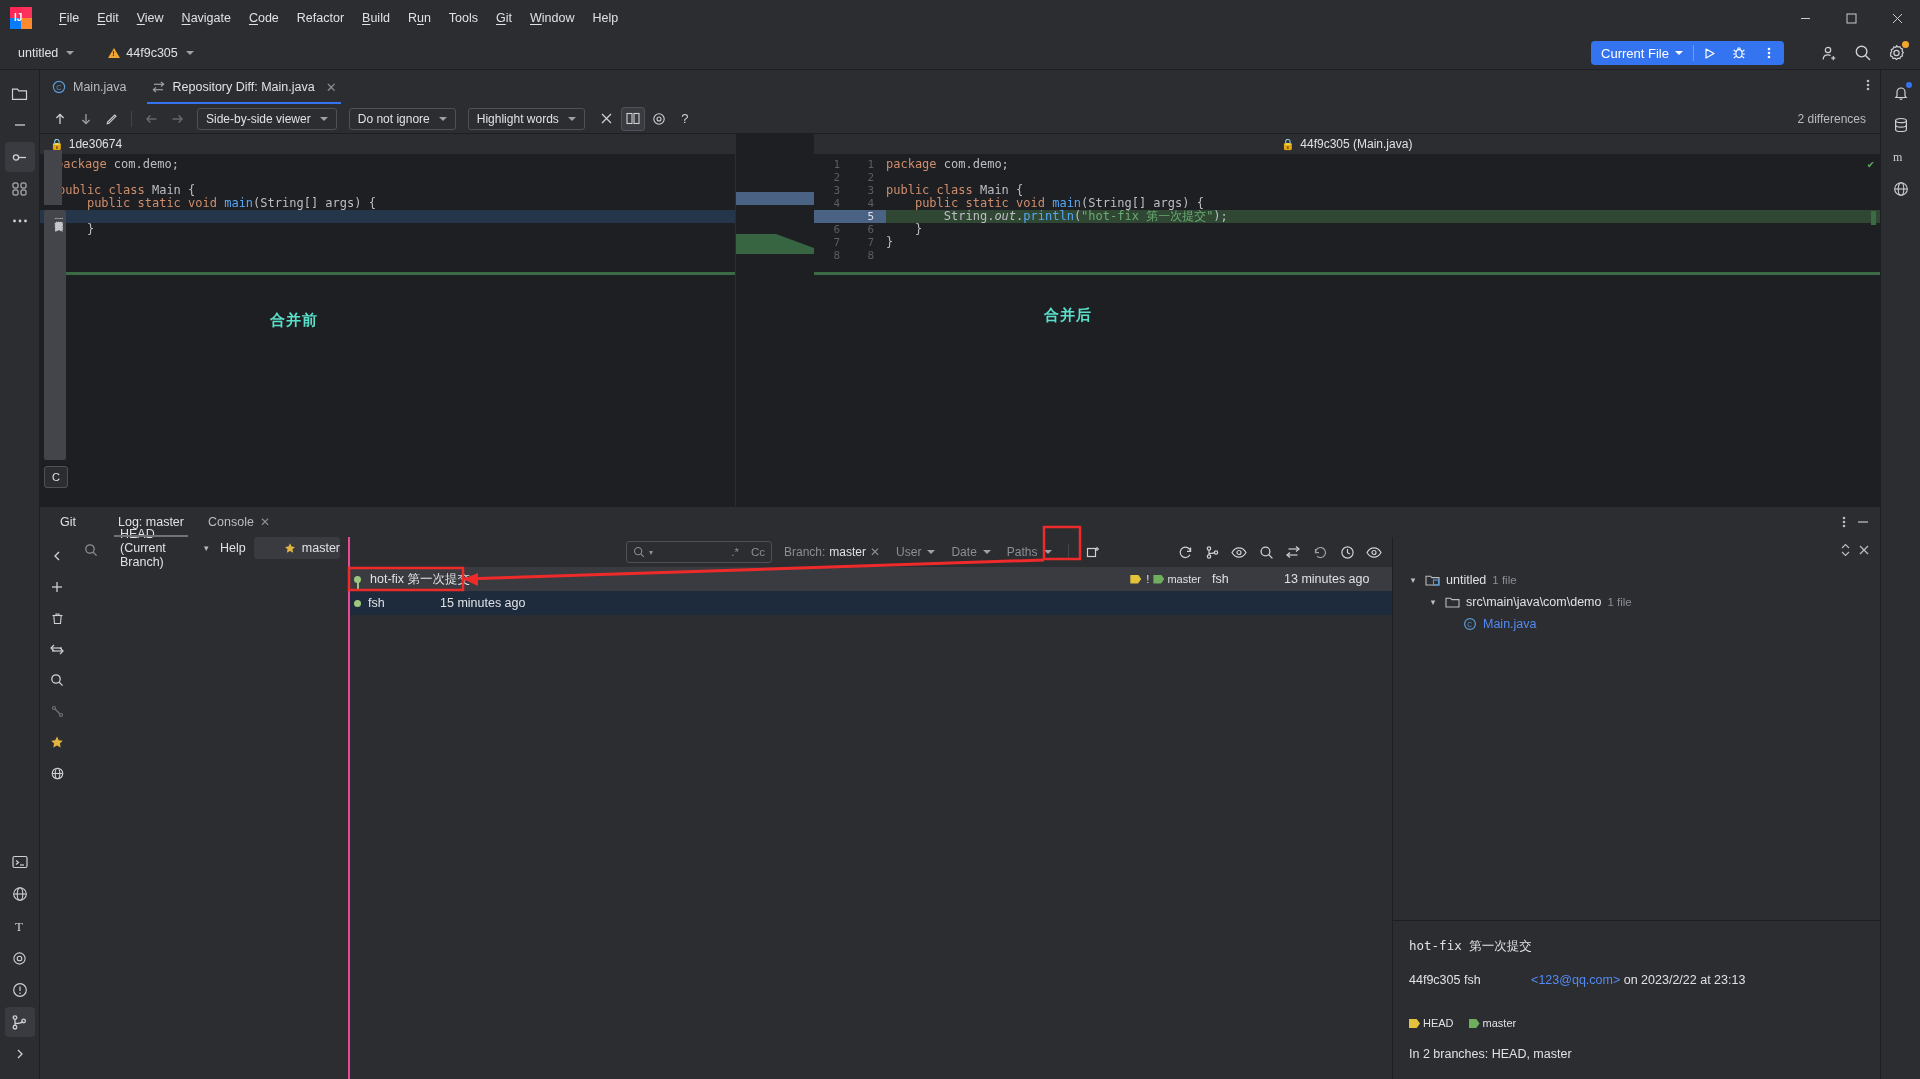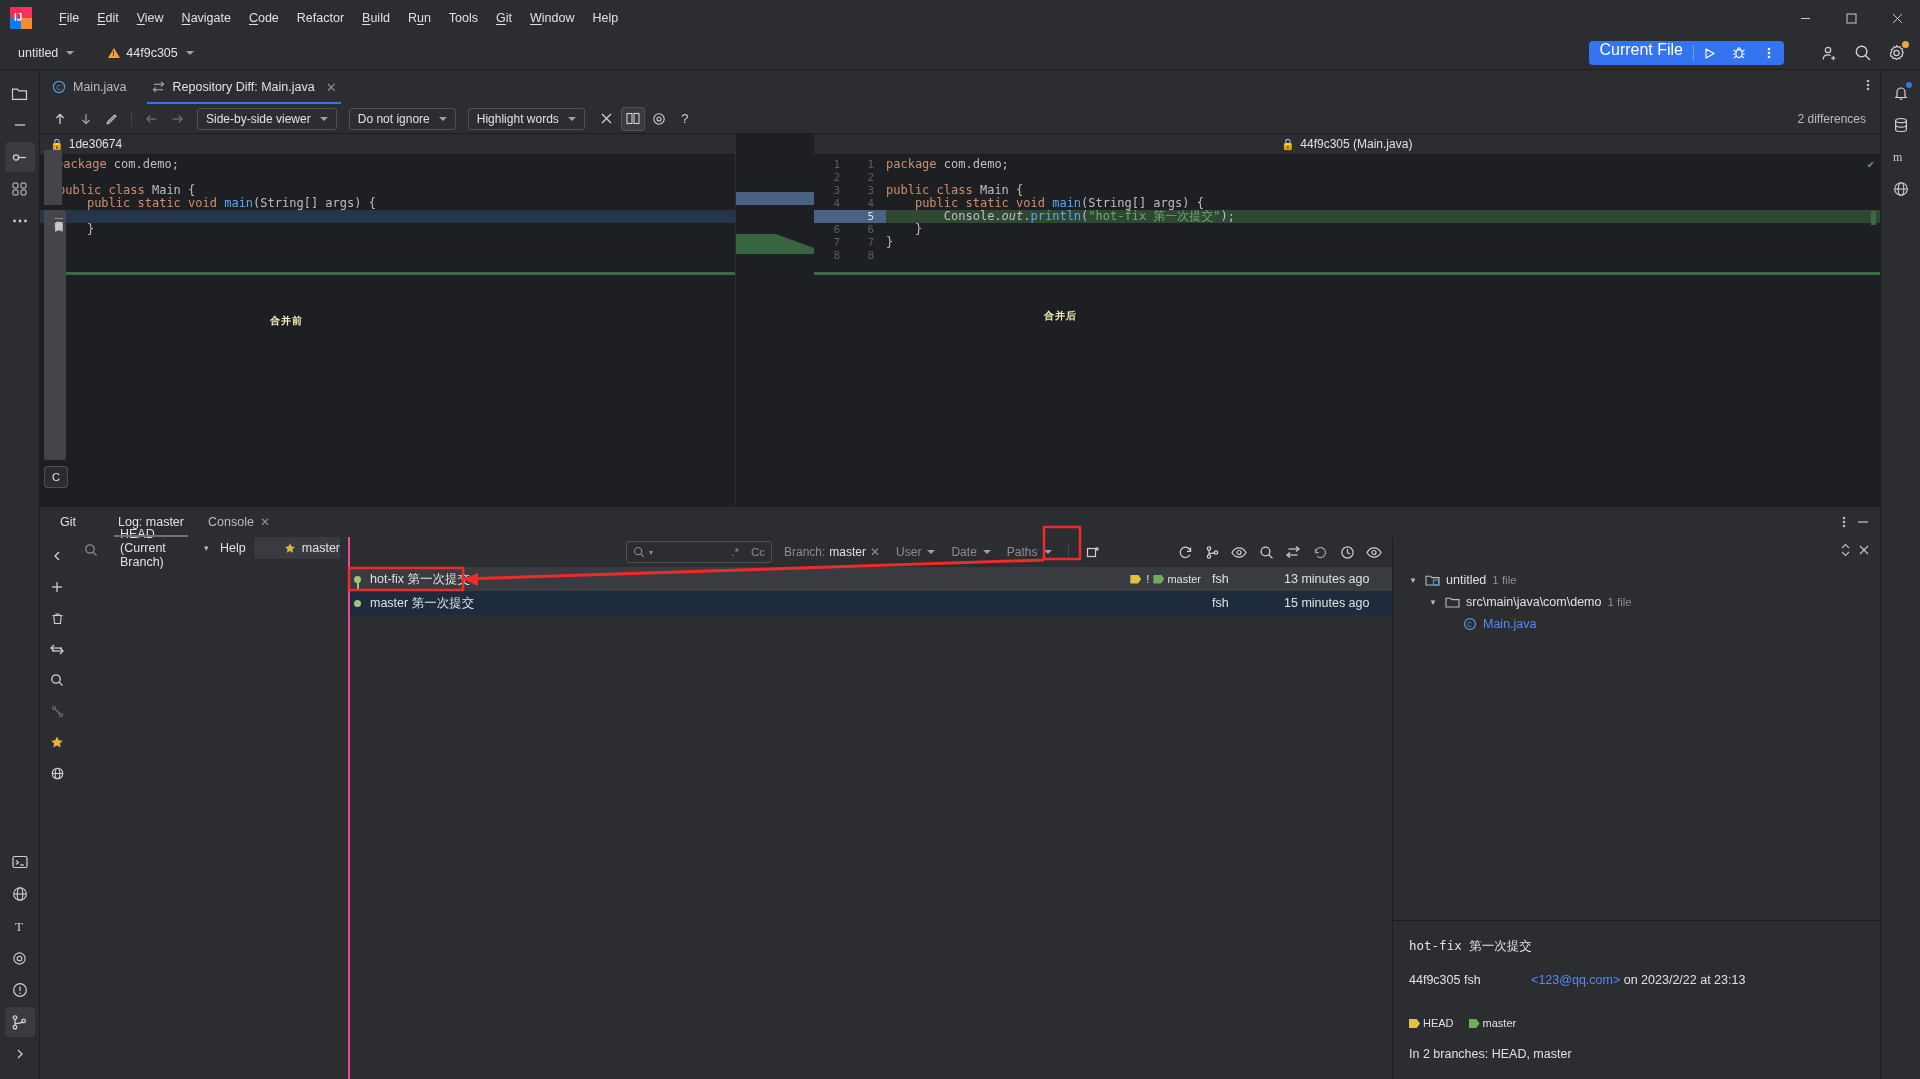"Current File" #runcfg .label { flex-direction: column -> none; font-size: 16px -> 13px }
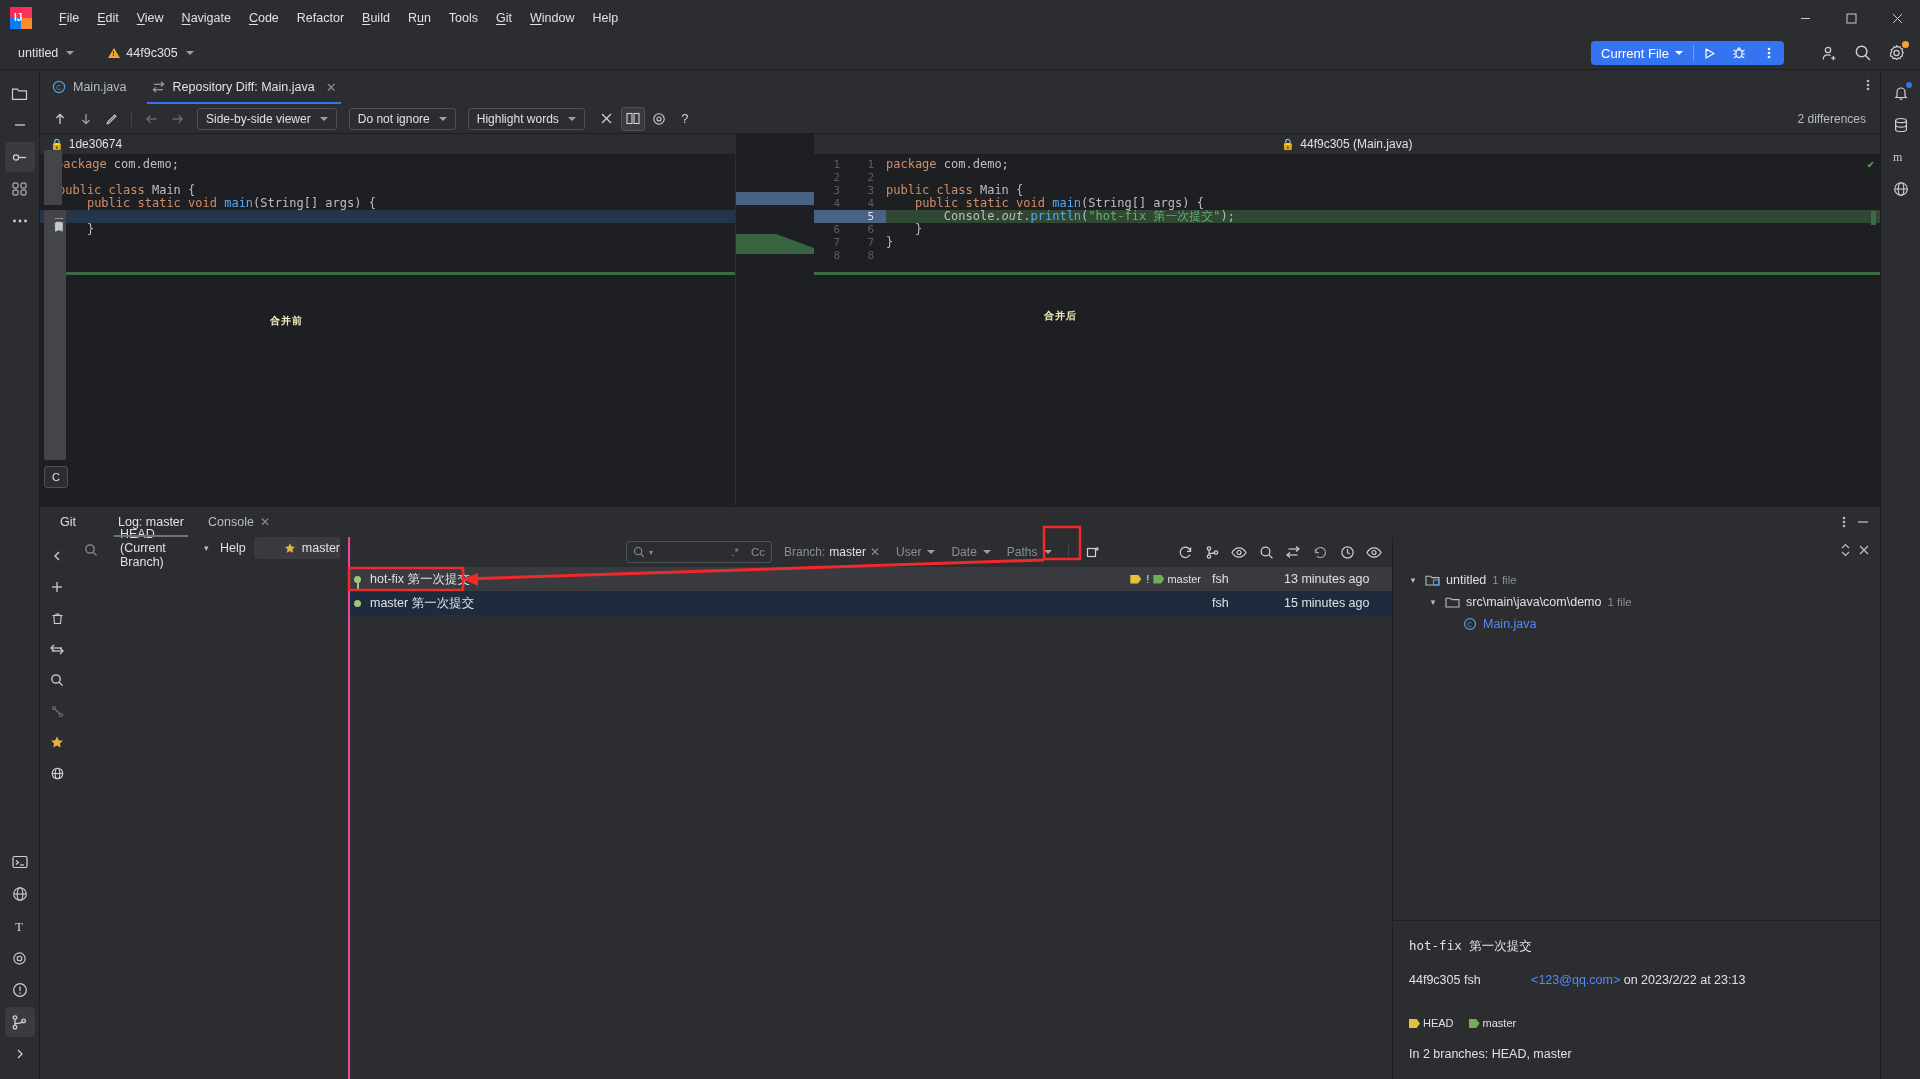"Console." span.pl { text: Console -> String }
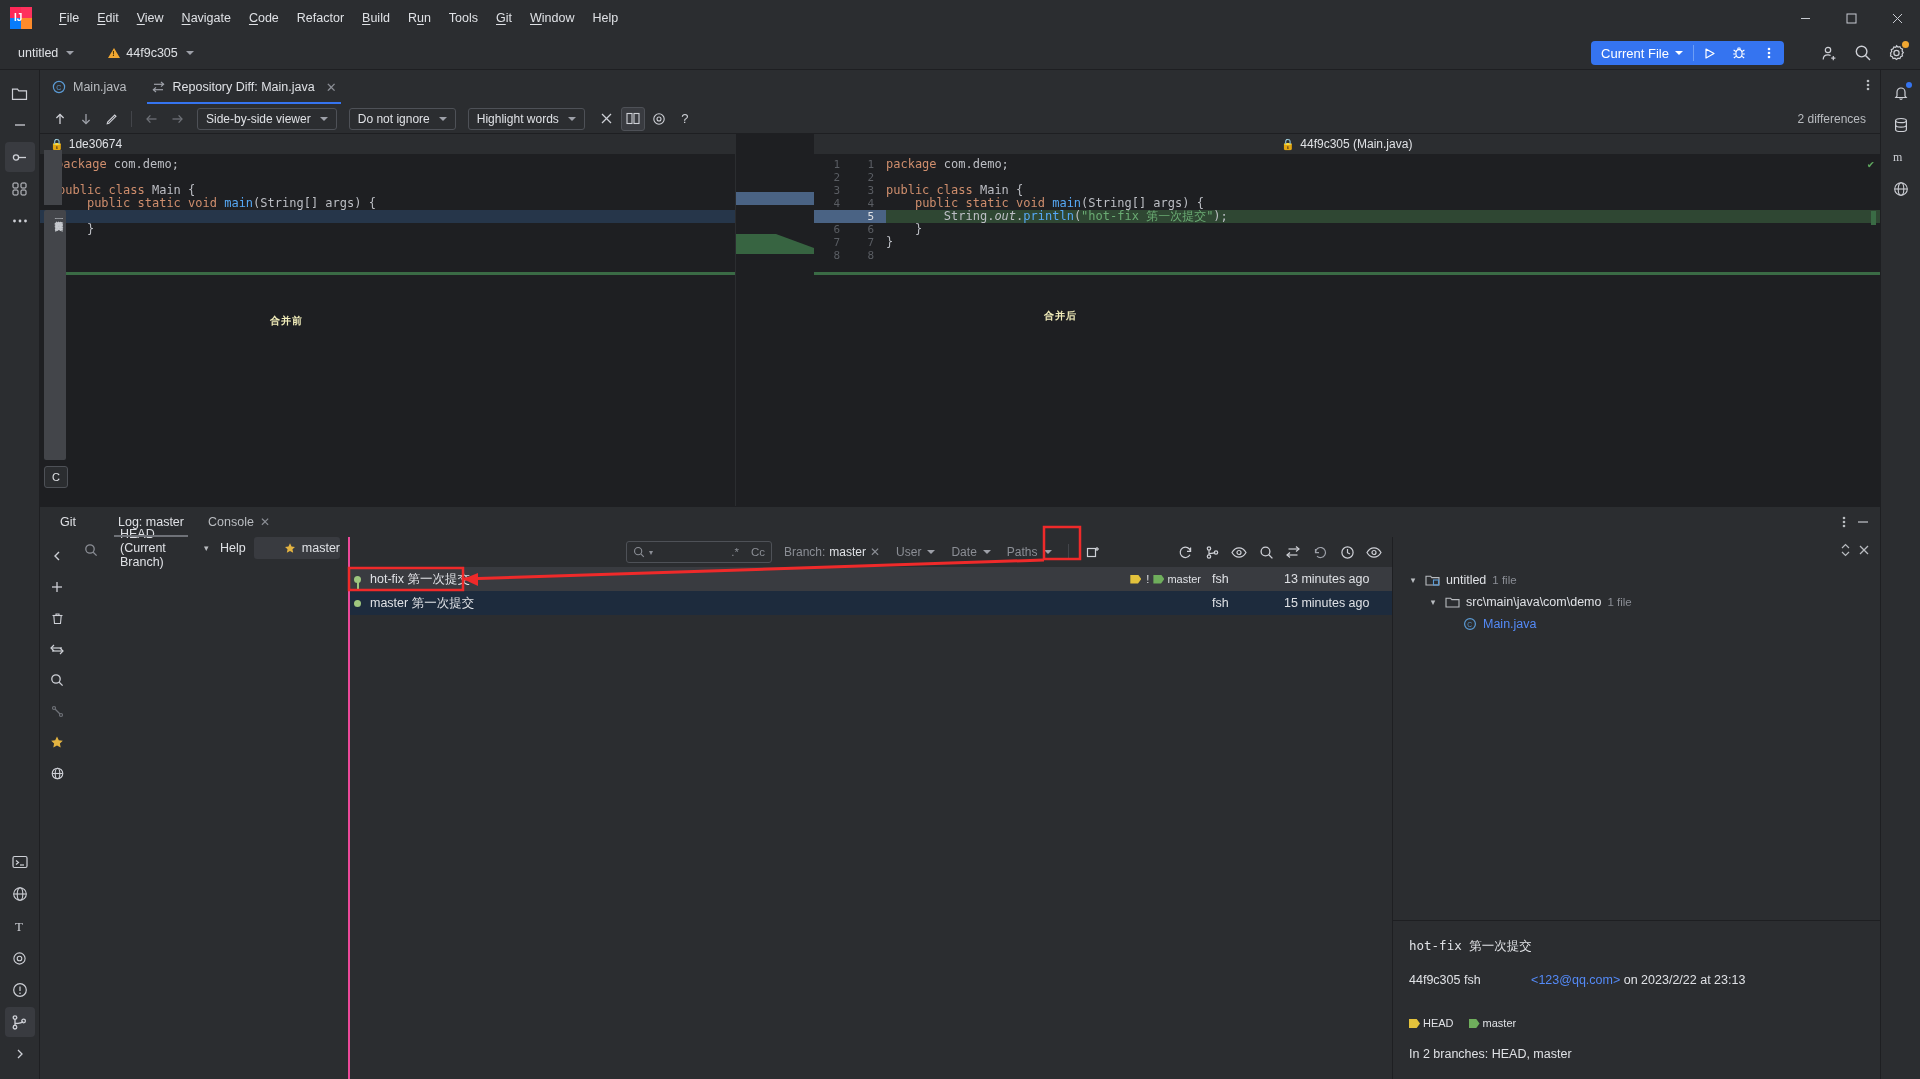"合并前" .watermark { color: #fef9c3 -> #5eead4; font-size: 10px -> 15px }
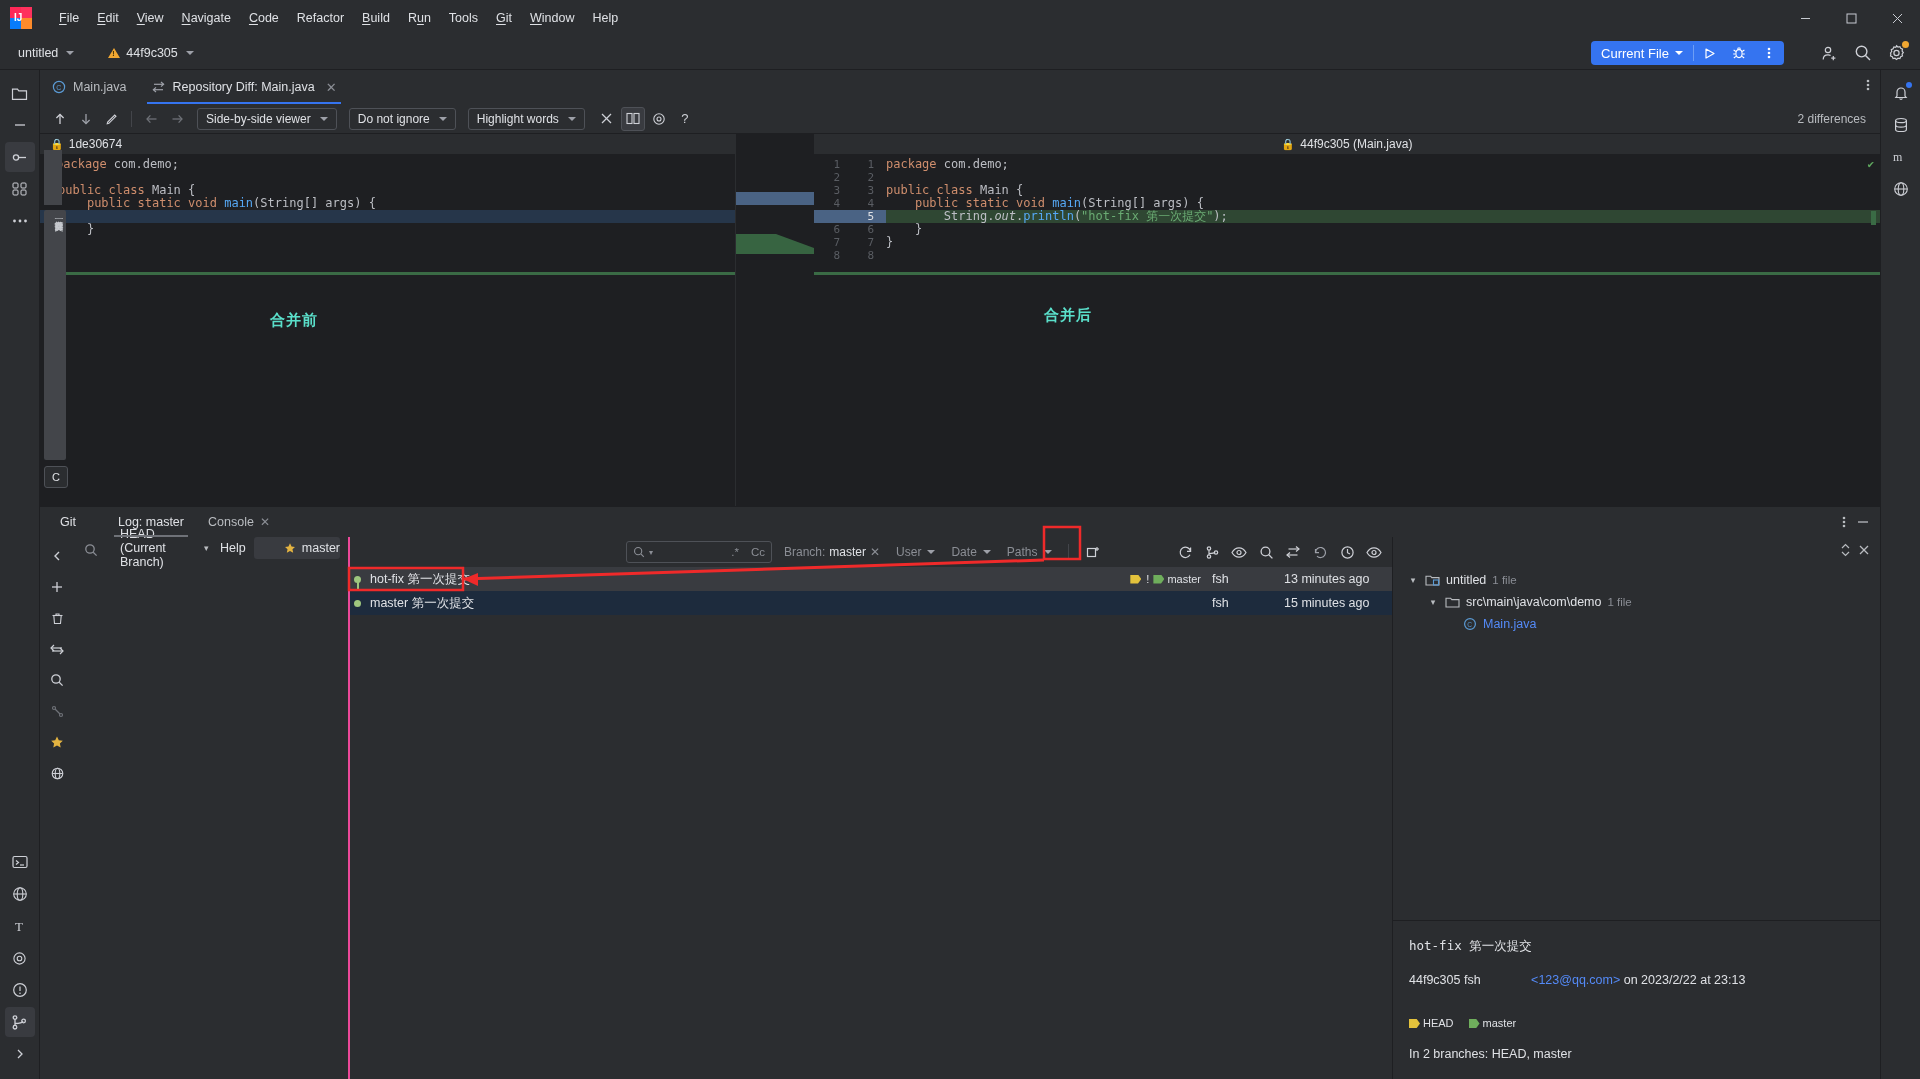"master 第一次提交" div.msg { html: <div>master 第一次提交</div> -> none }
